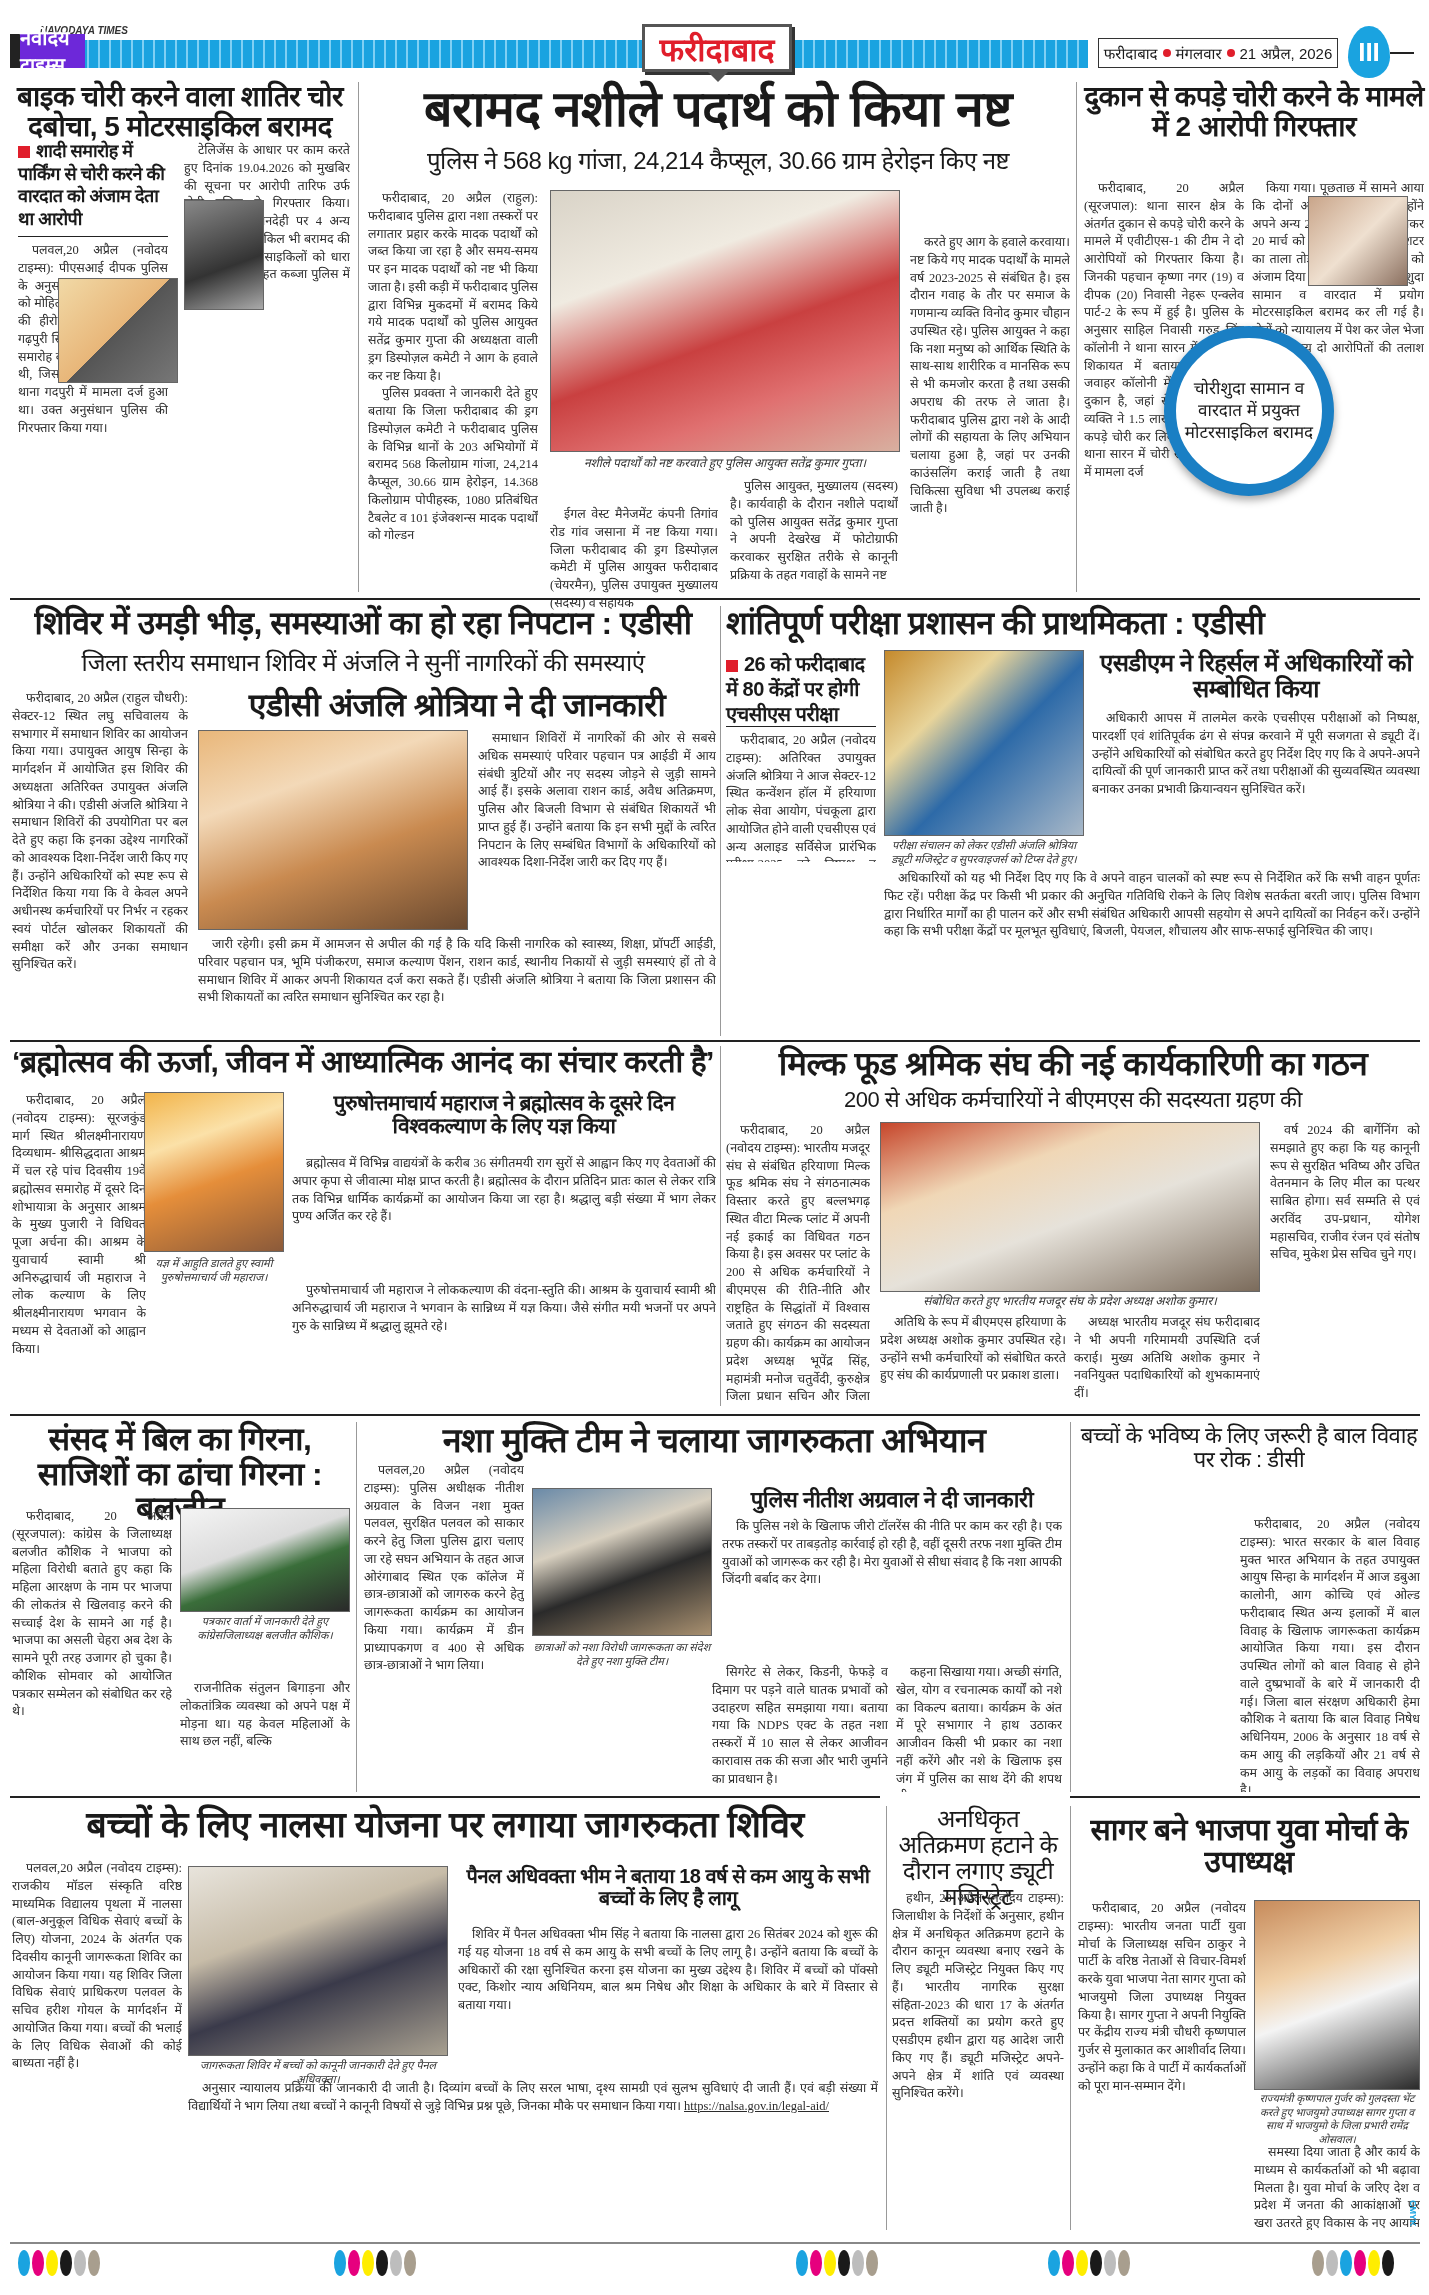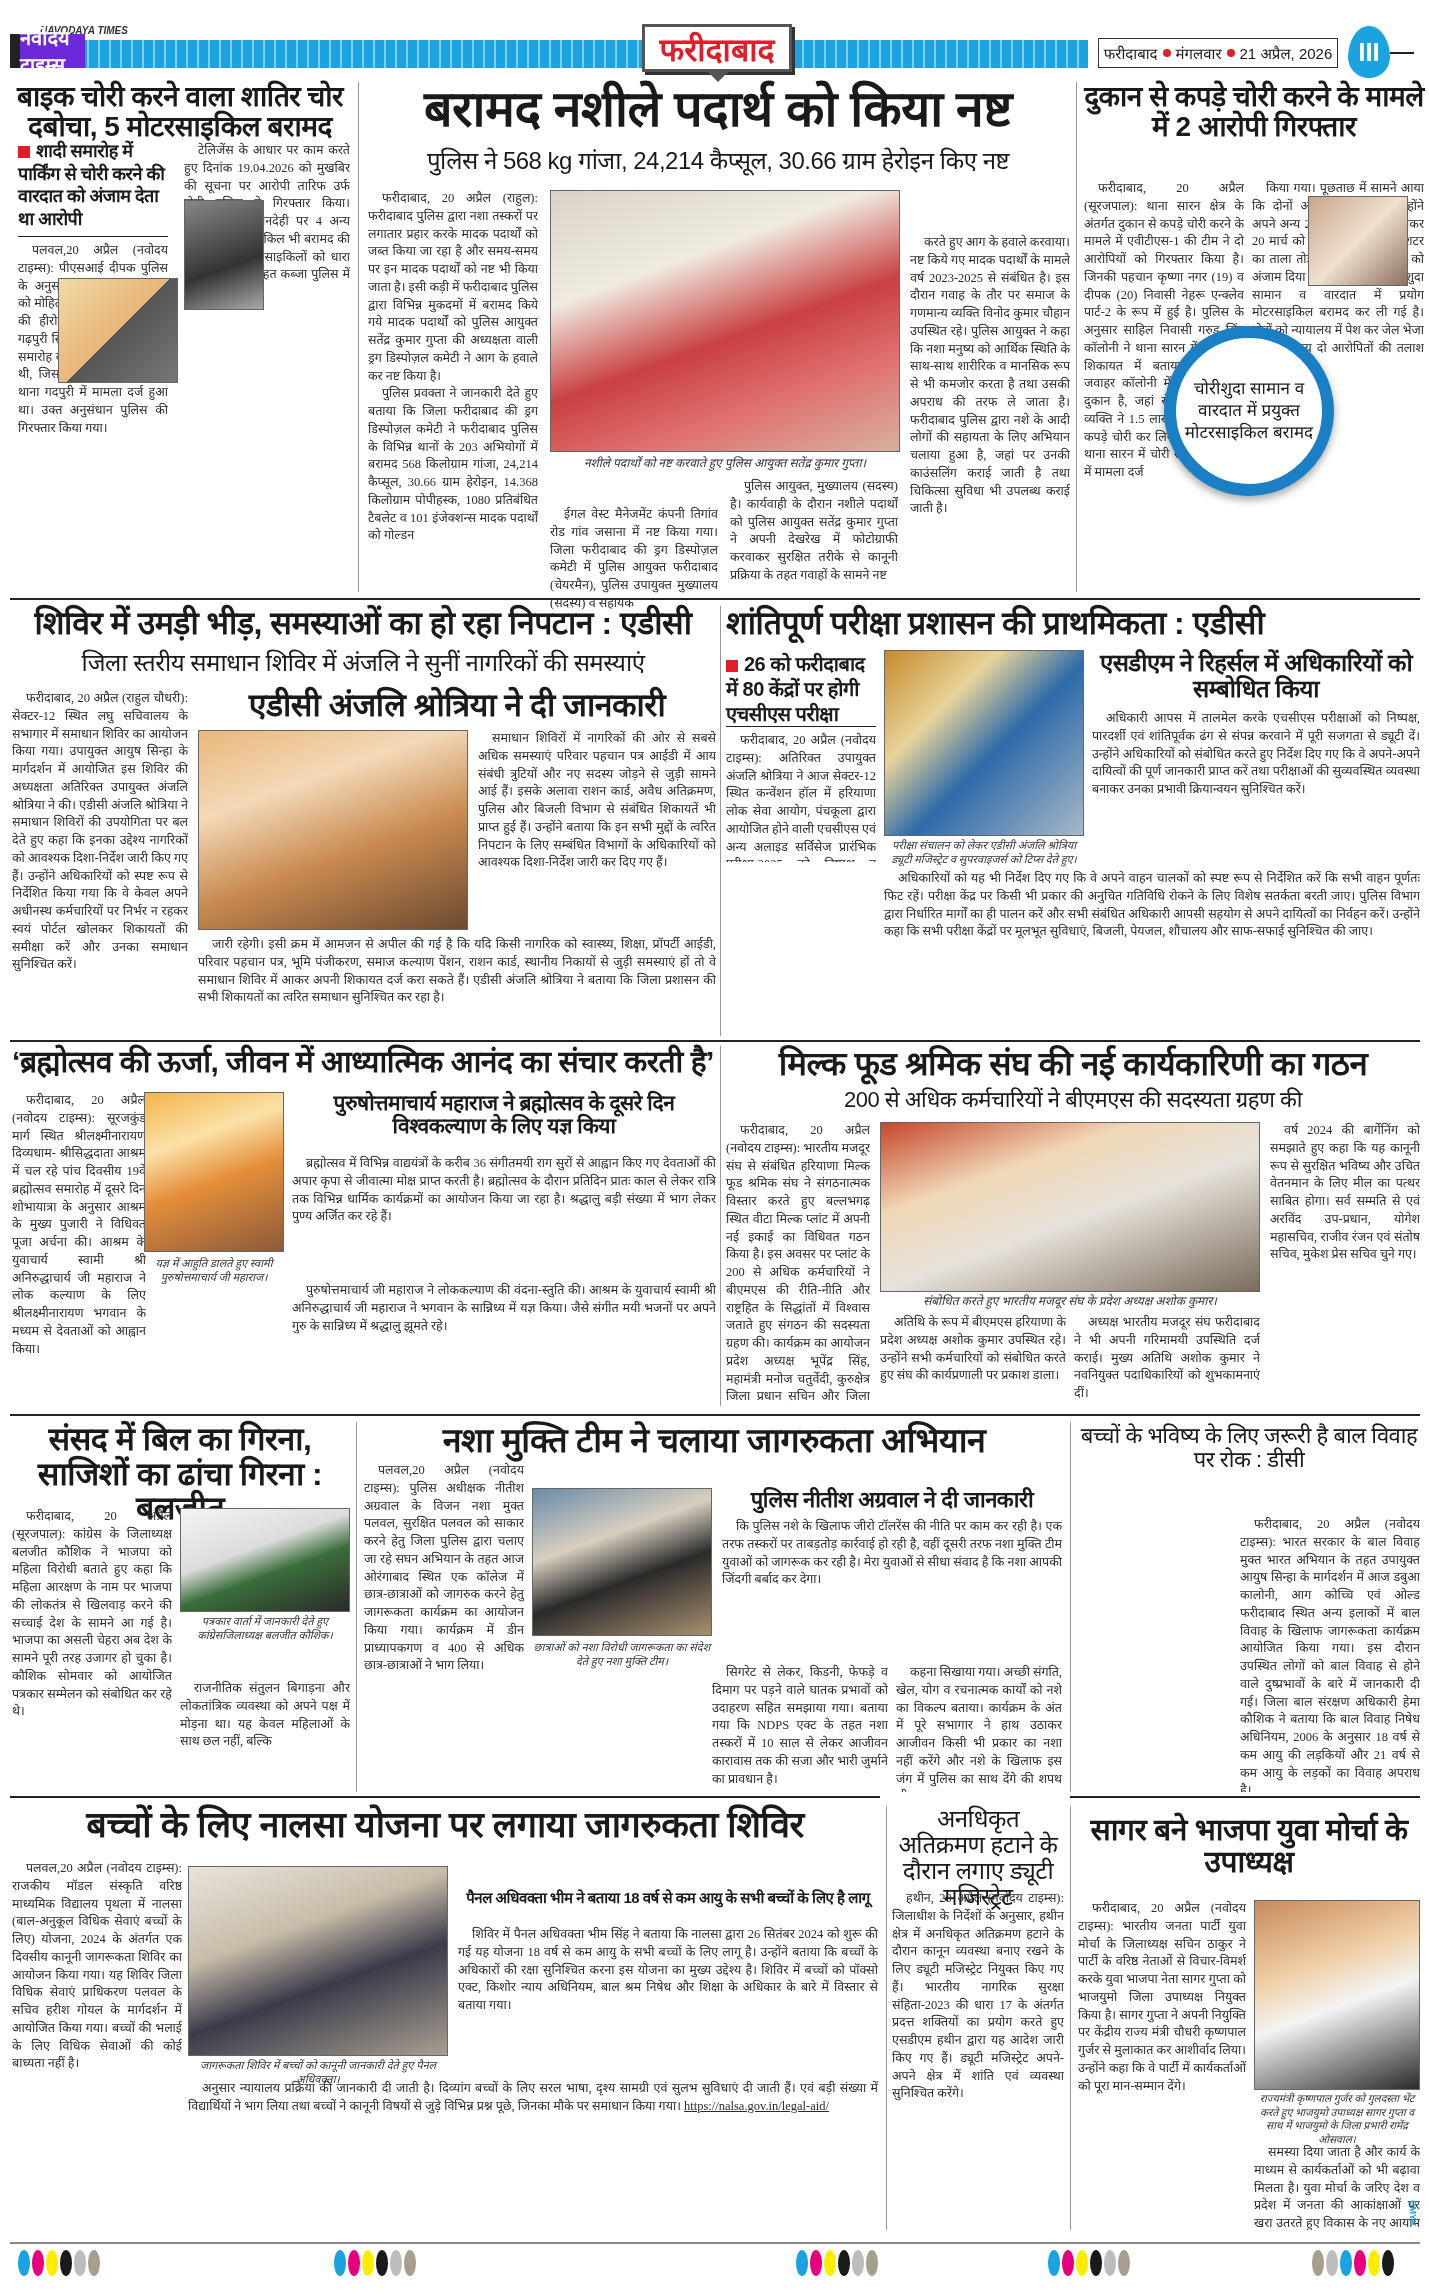"पैनल अधिवक्ता भीम ने बताया" h3.abs { font-size: 15px -> 20px; margin-top: 24px -> none }
